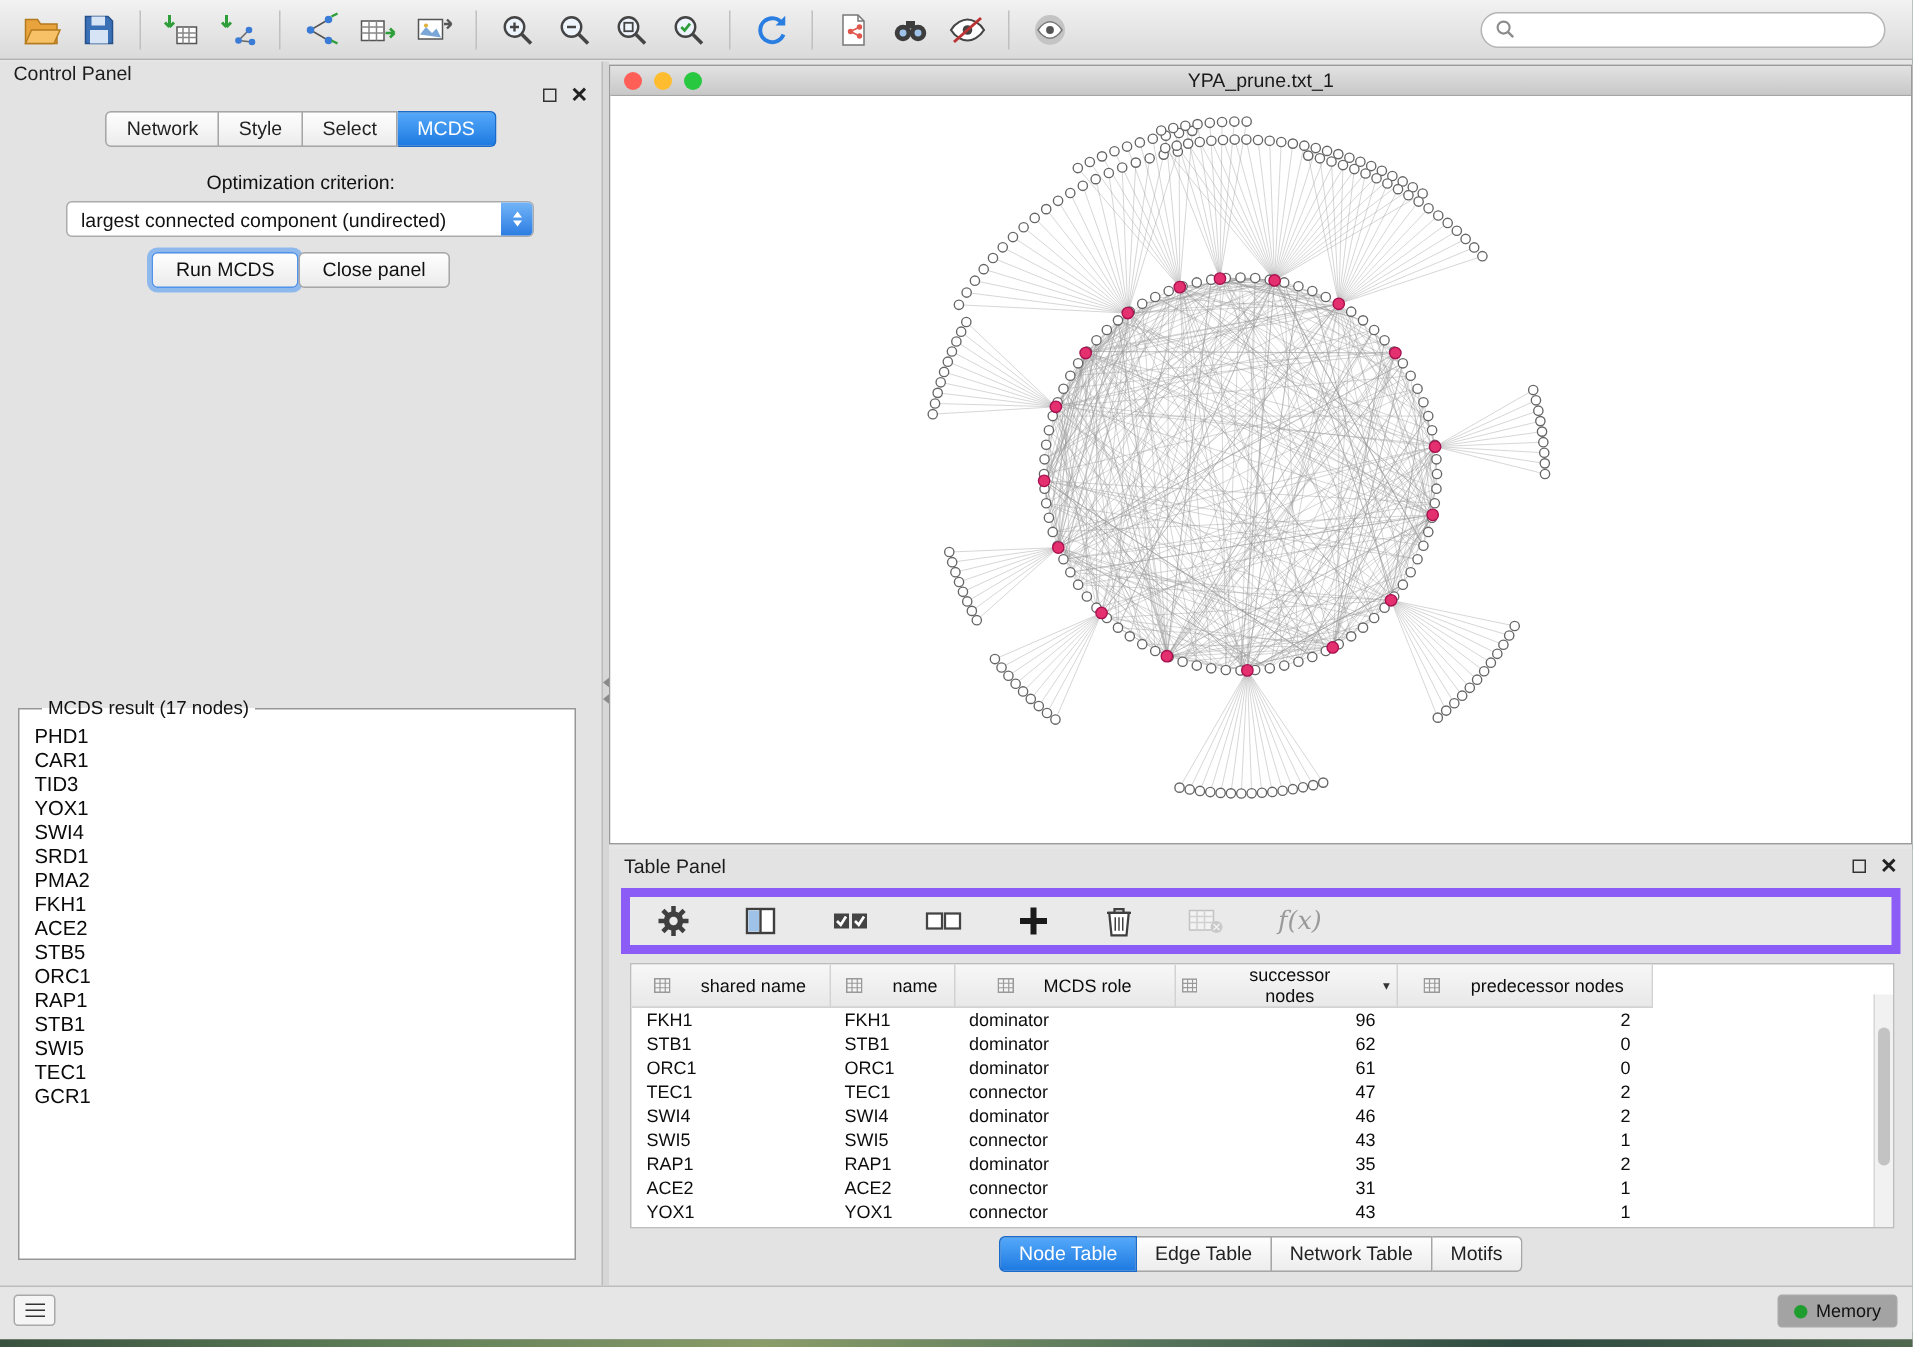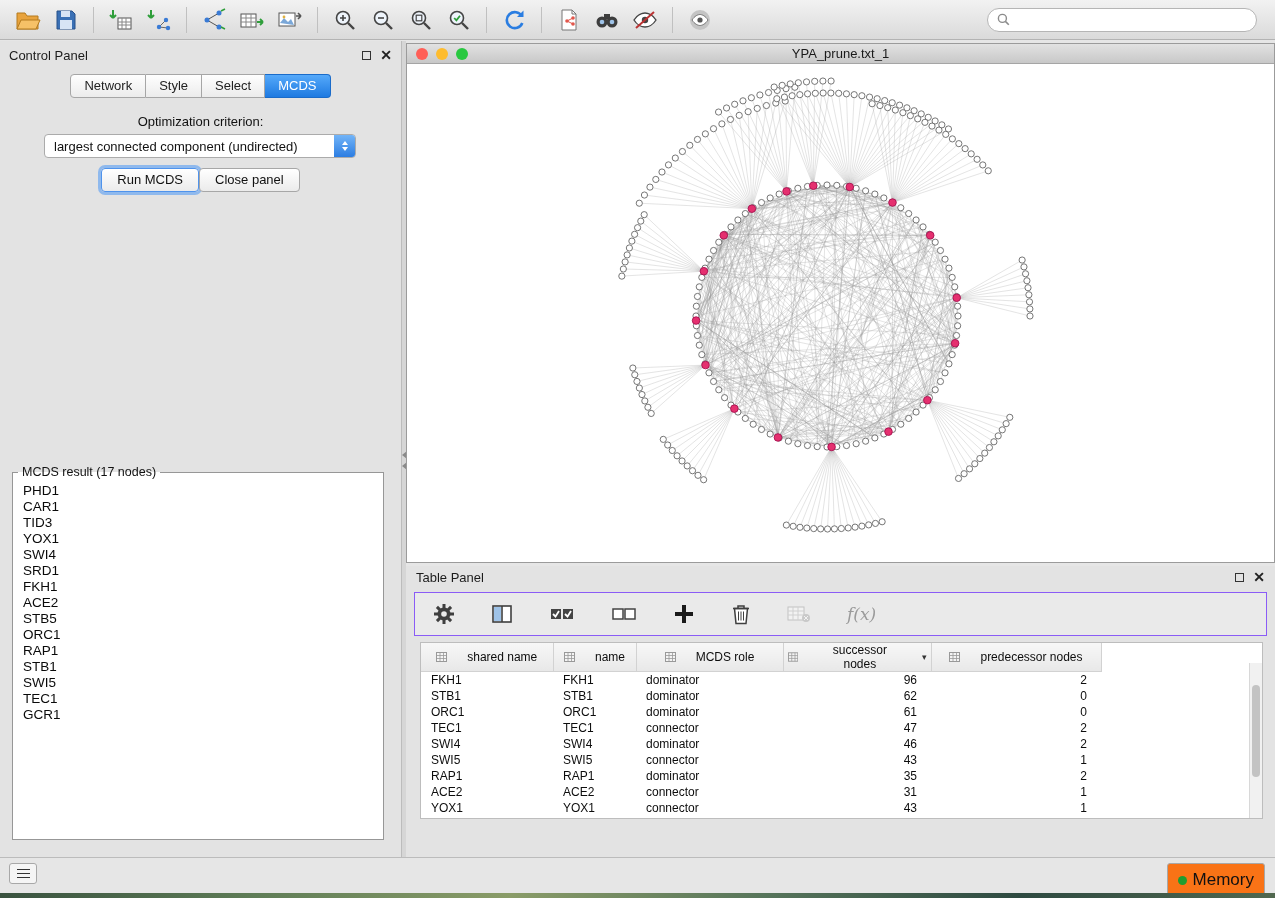"Control Panel" .cp-header { align-items: center -> flex-start; flex-direction: none -> column }
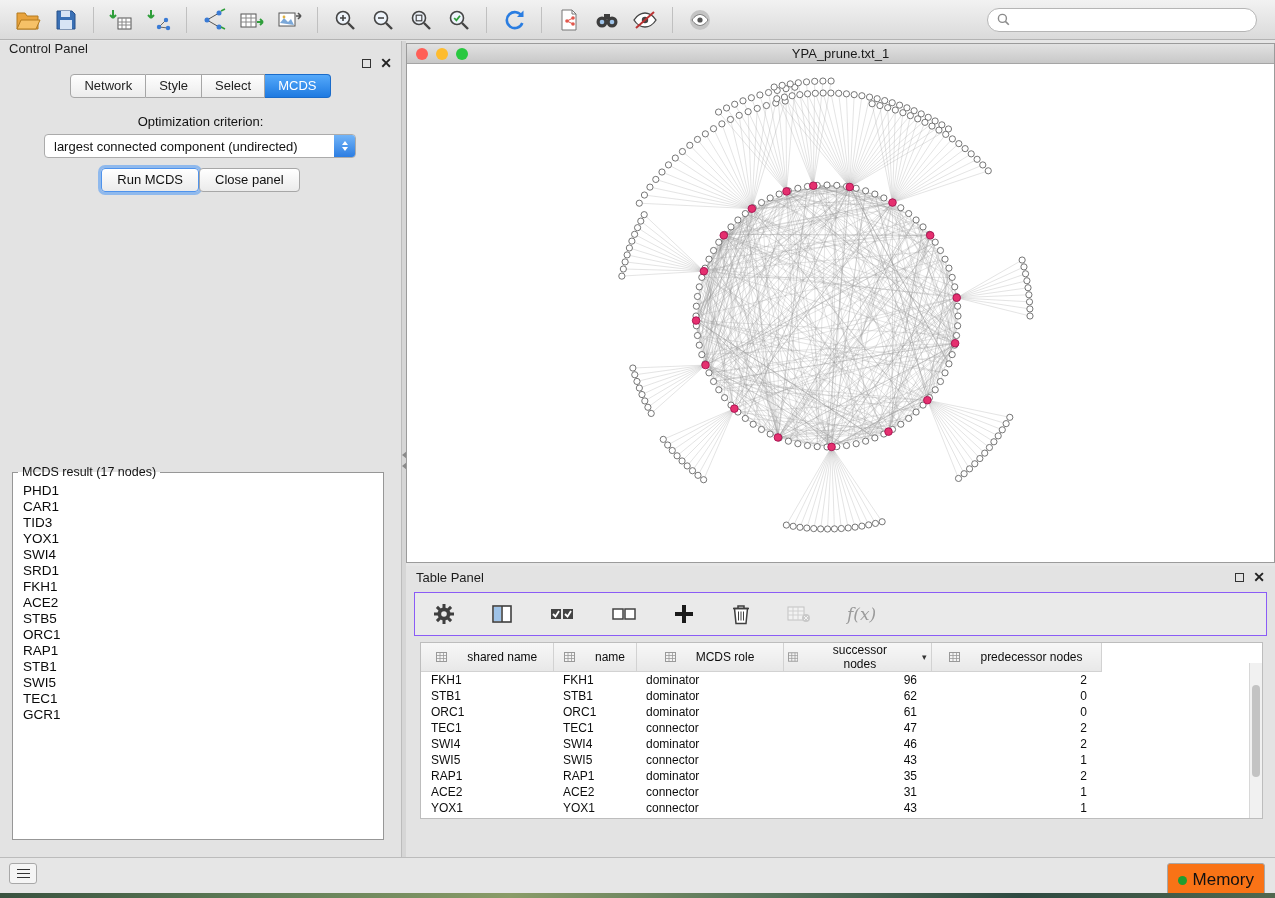"MCDS result (17 nodes)" .cp-fieldset legend { margin-left: 5px -> 15px }
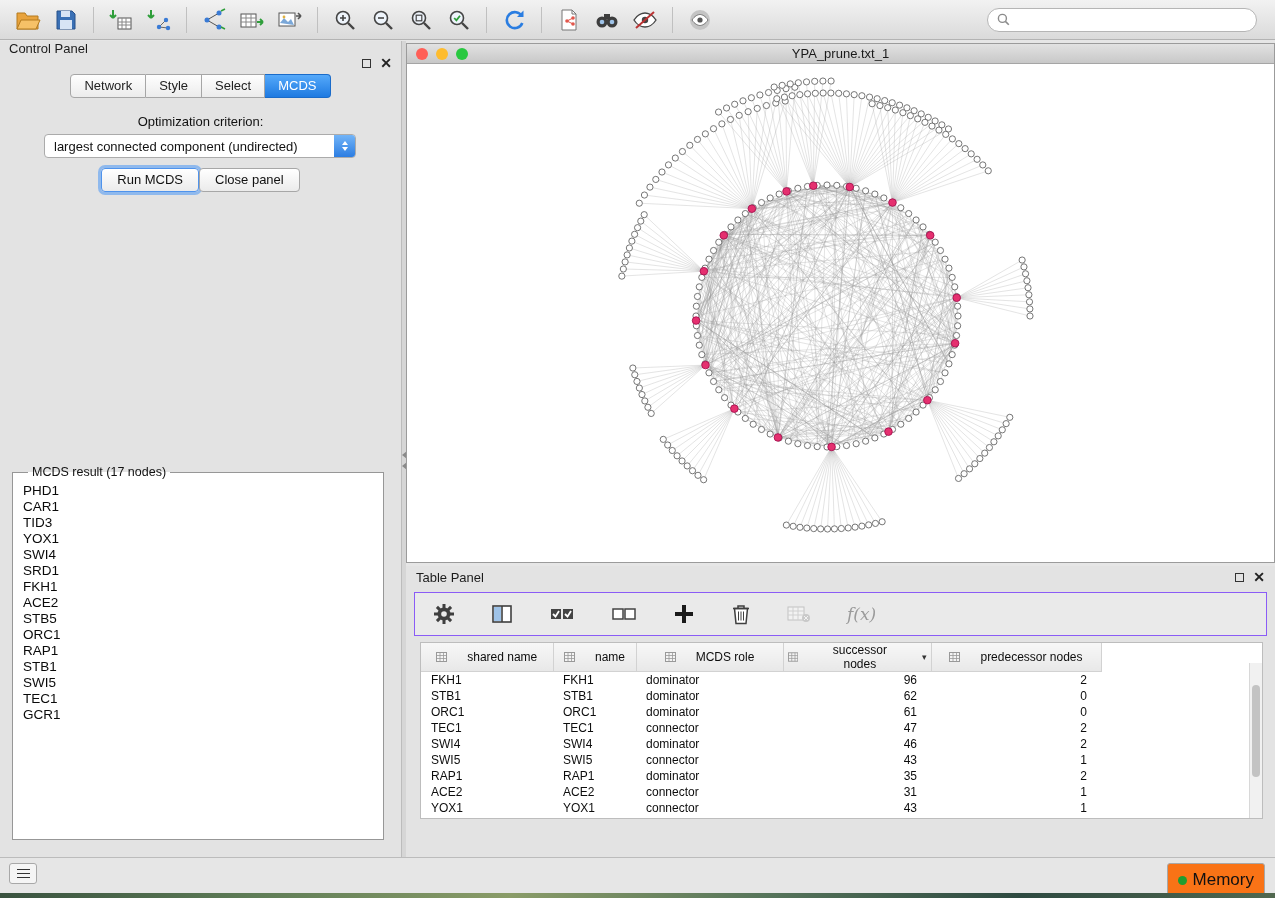"PMA2" div.mcds-item { html: none -> <div>PMA2</div> }
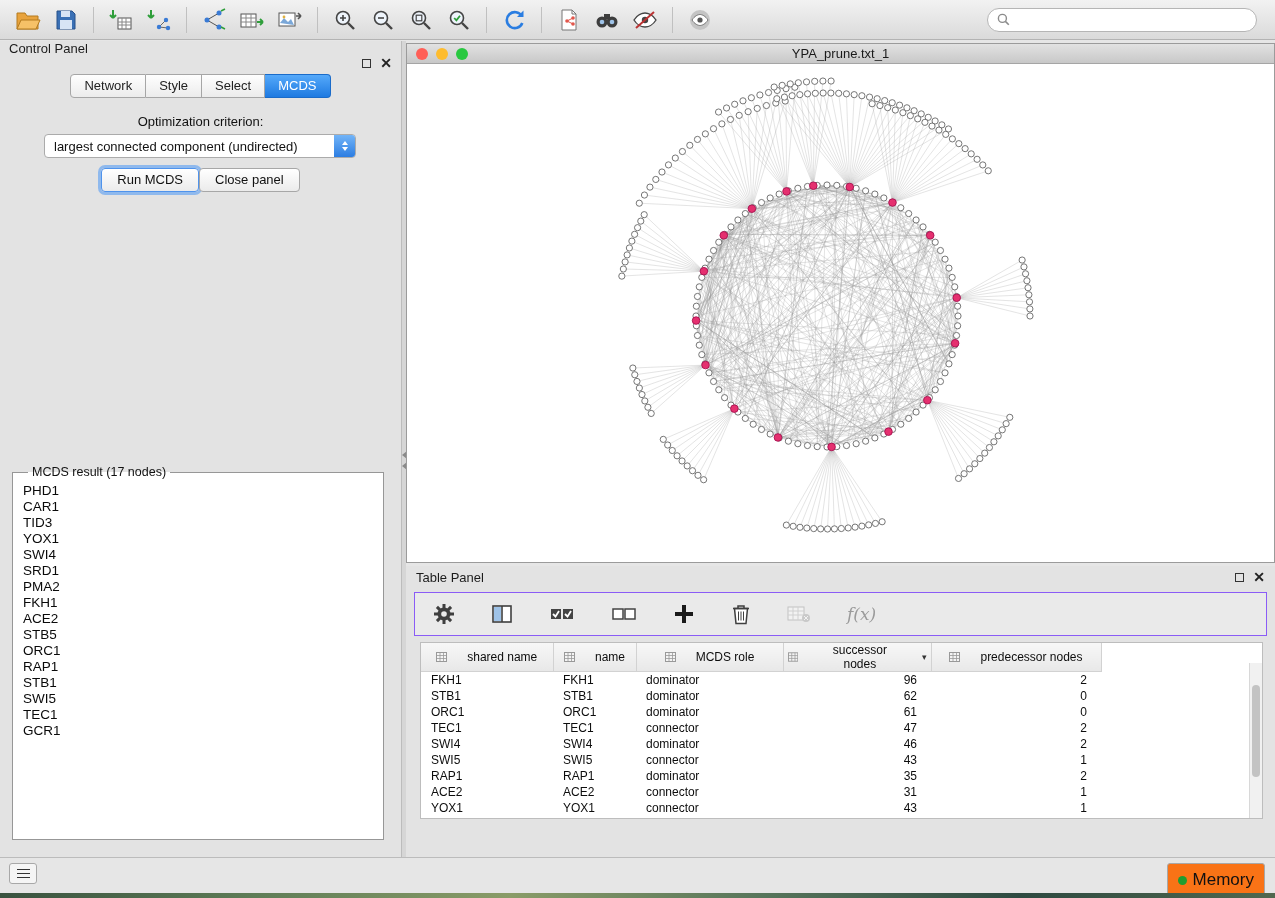"f(x)" .tp-toolbar { border: 1px solid #8b5cf6 -> 6px solid #8b5cf6 }
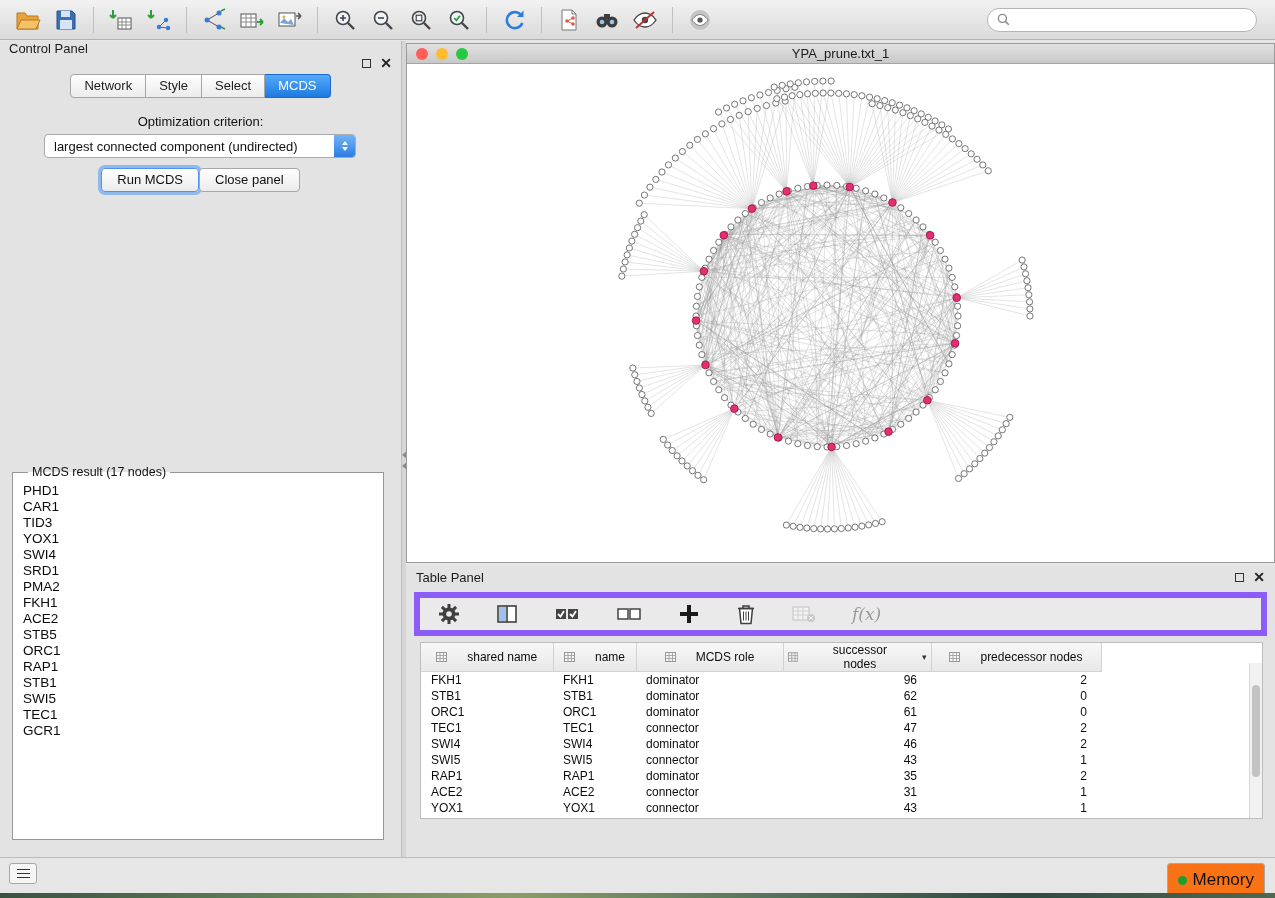"Node Table" div.tp-tabs { html: none -> <div> <div>Node Table</div> <div>Edge Table</div> <div>Network Table</div> <div>Motifs</div> </div> }
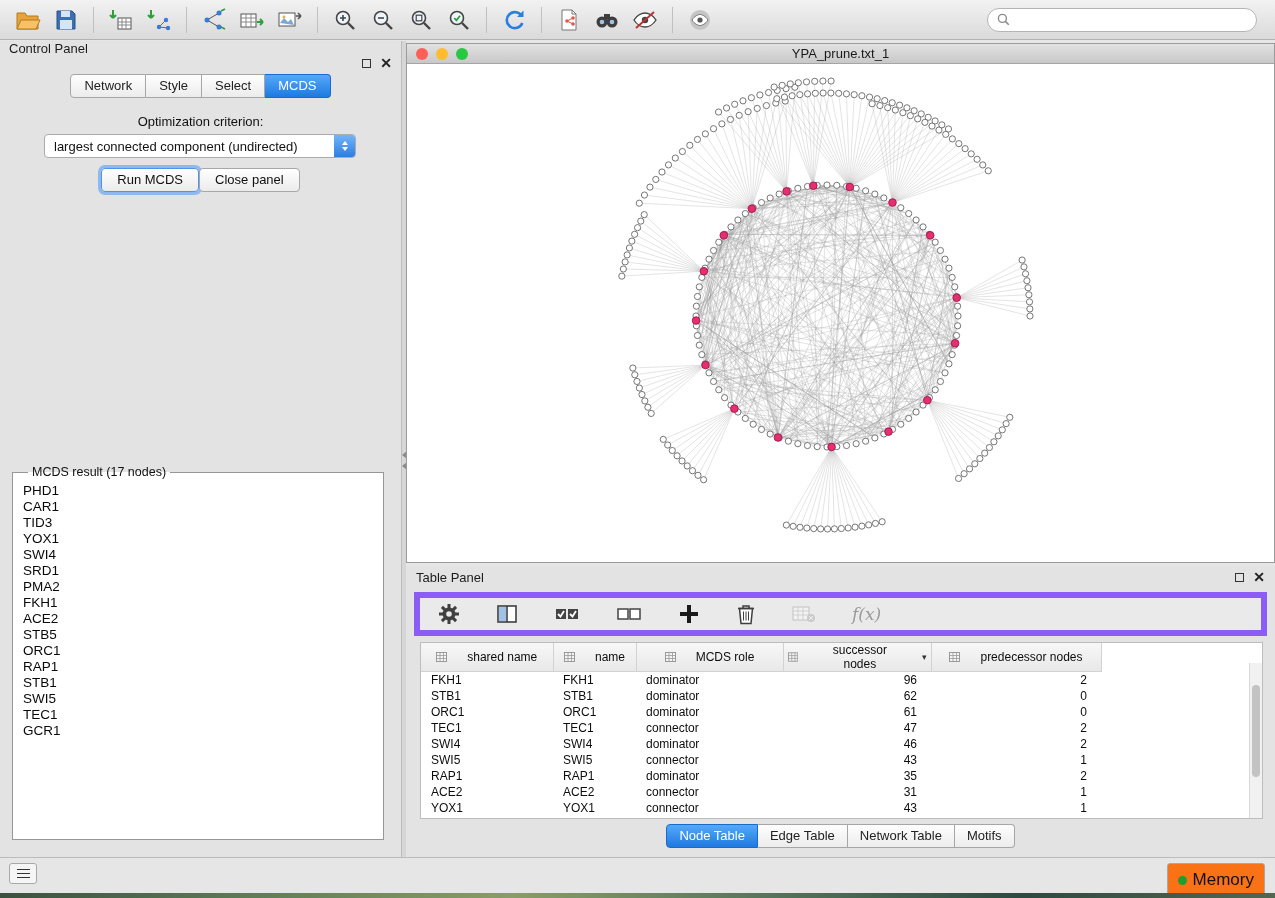"Memory" .memory-btn { background: #f97316 -> #a3a3a3; font-size: 17px -> 12px; padding: 16px 10px -> 4px 10px }
